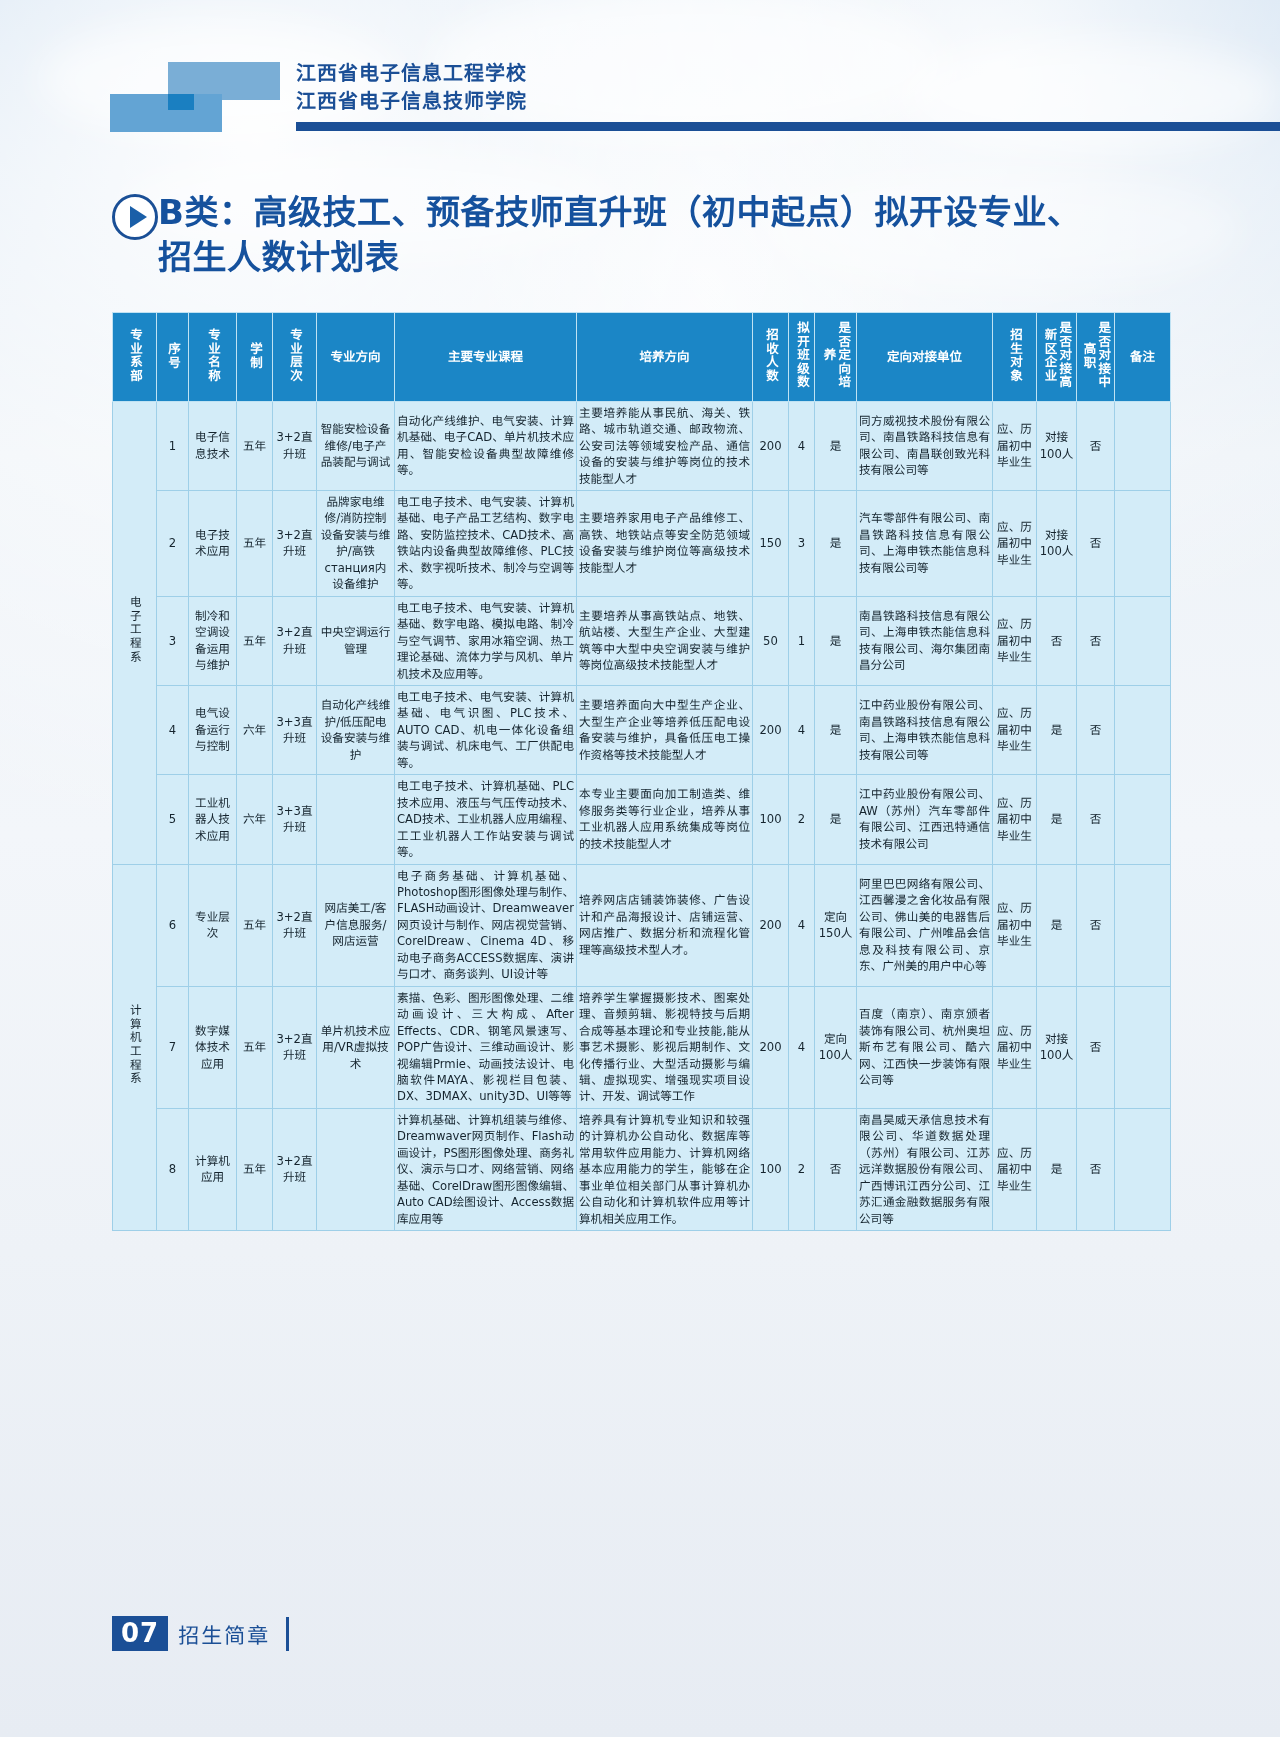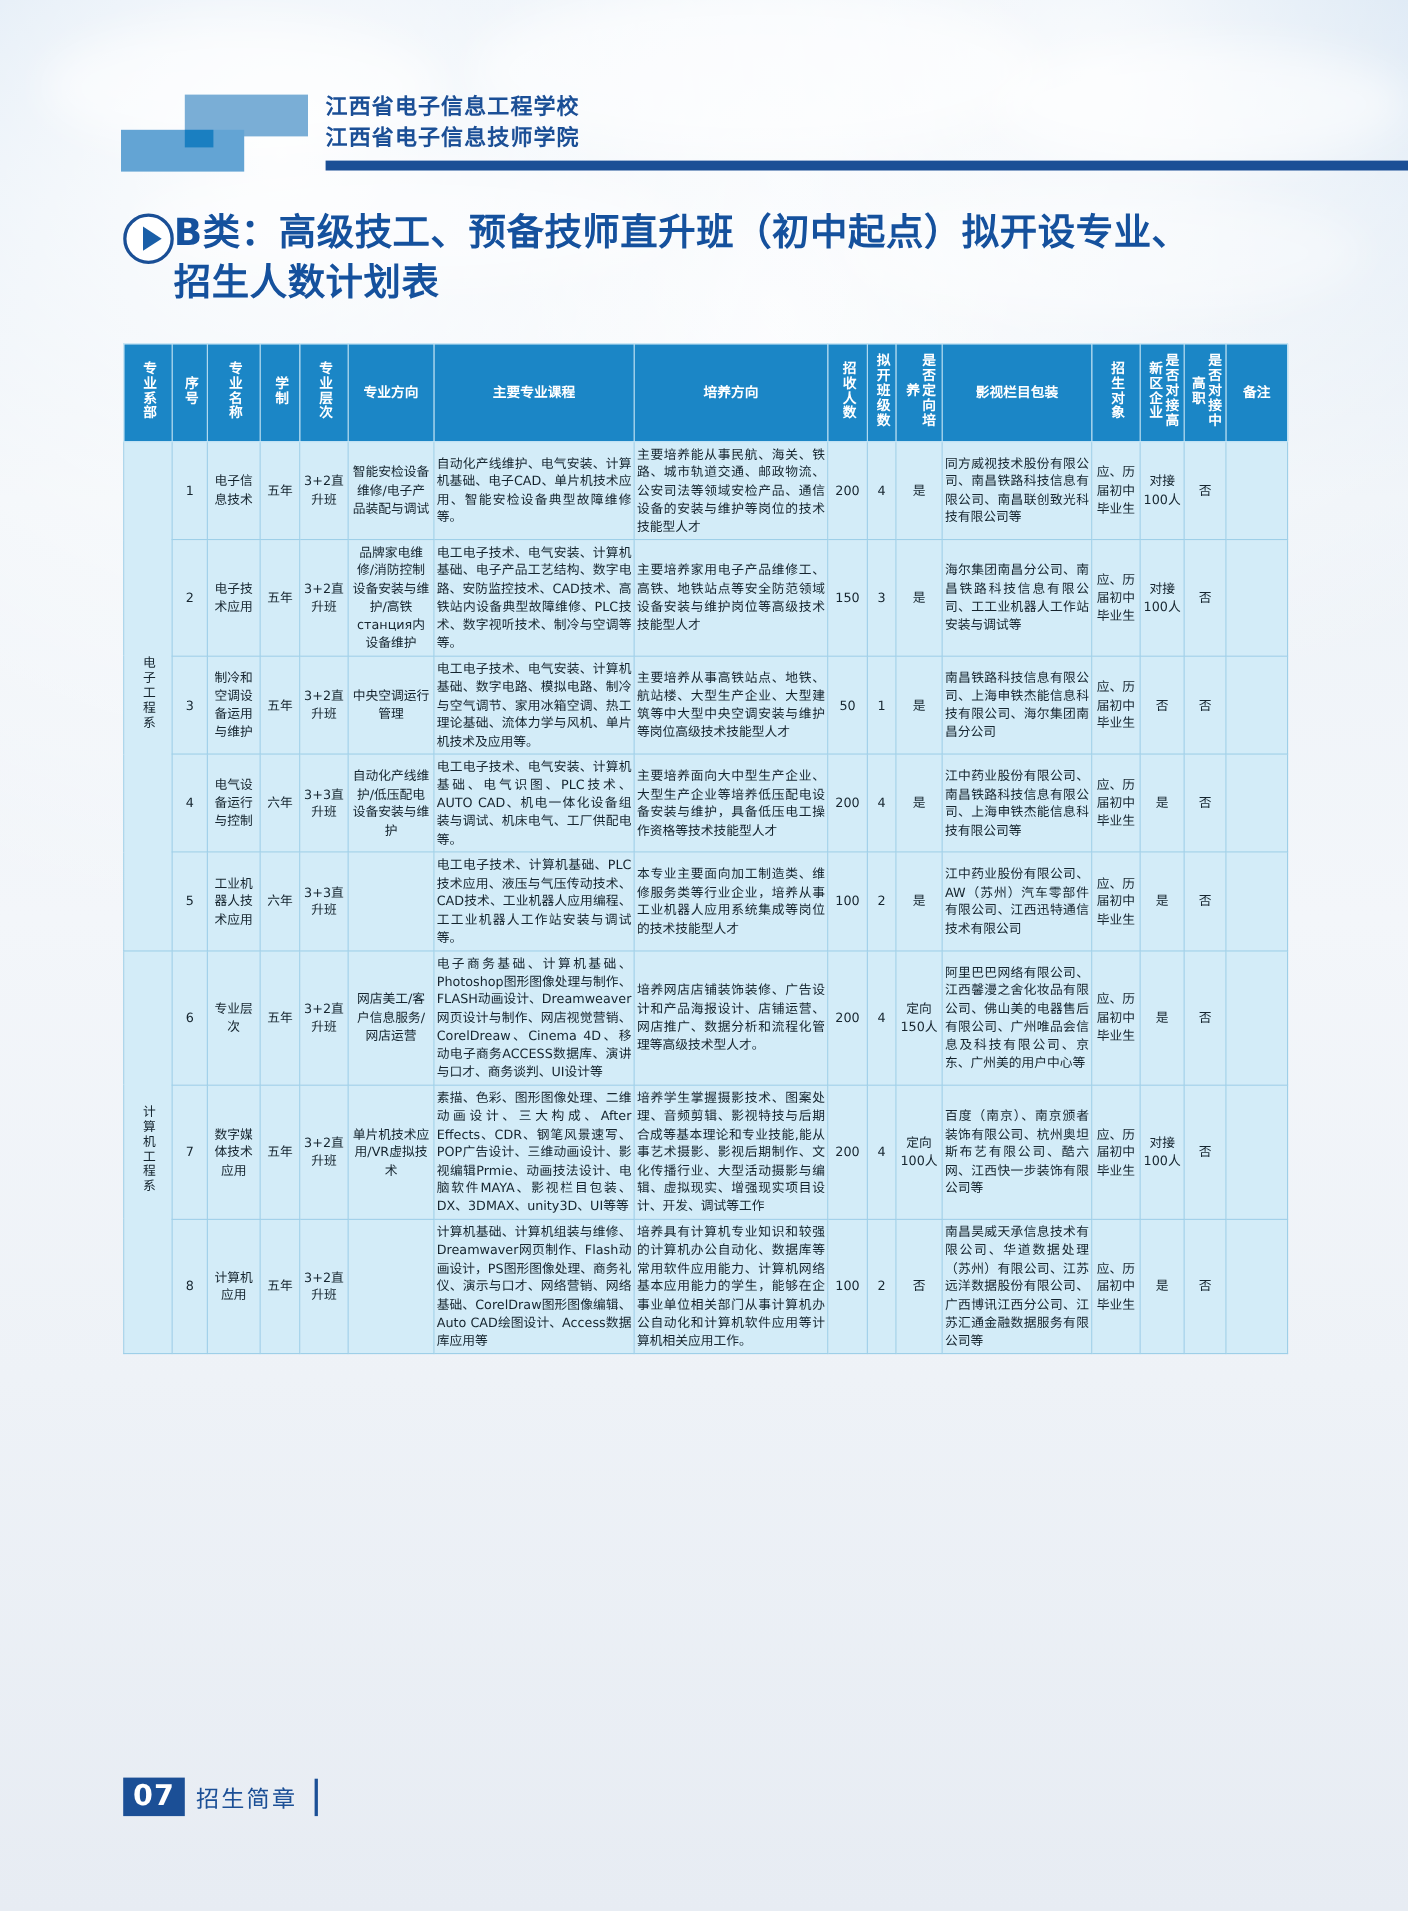"江西省电子信息工程学校" .masthead { margin-top: 24px -> none }
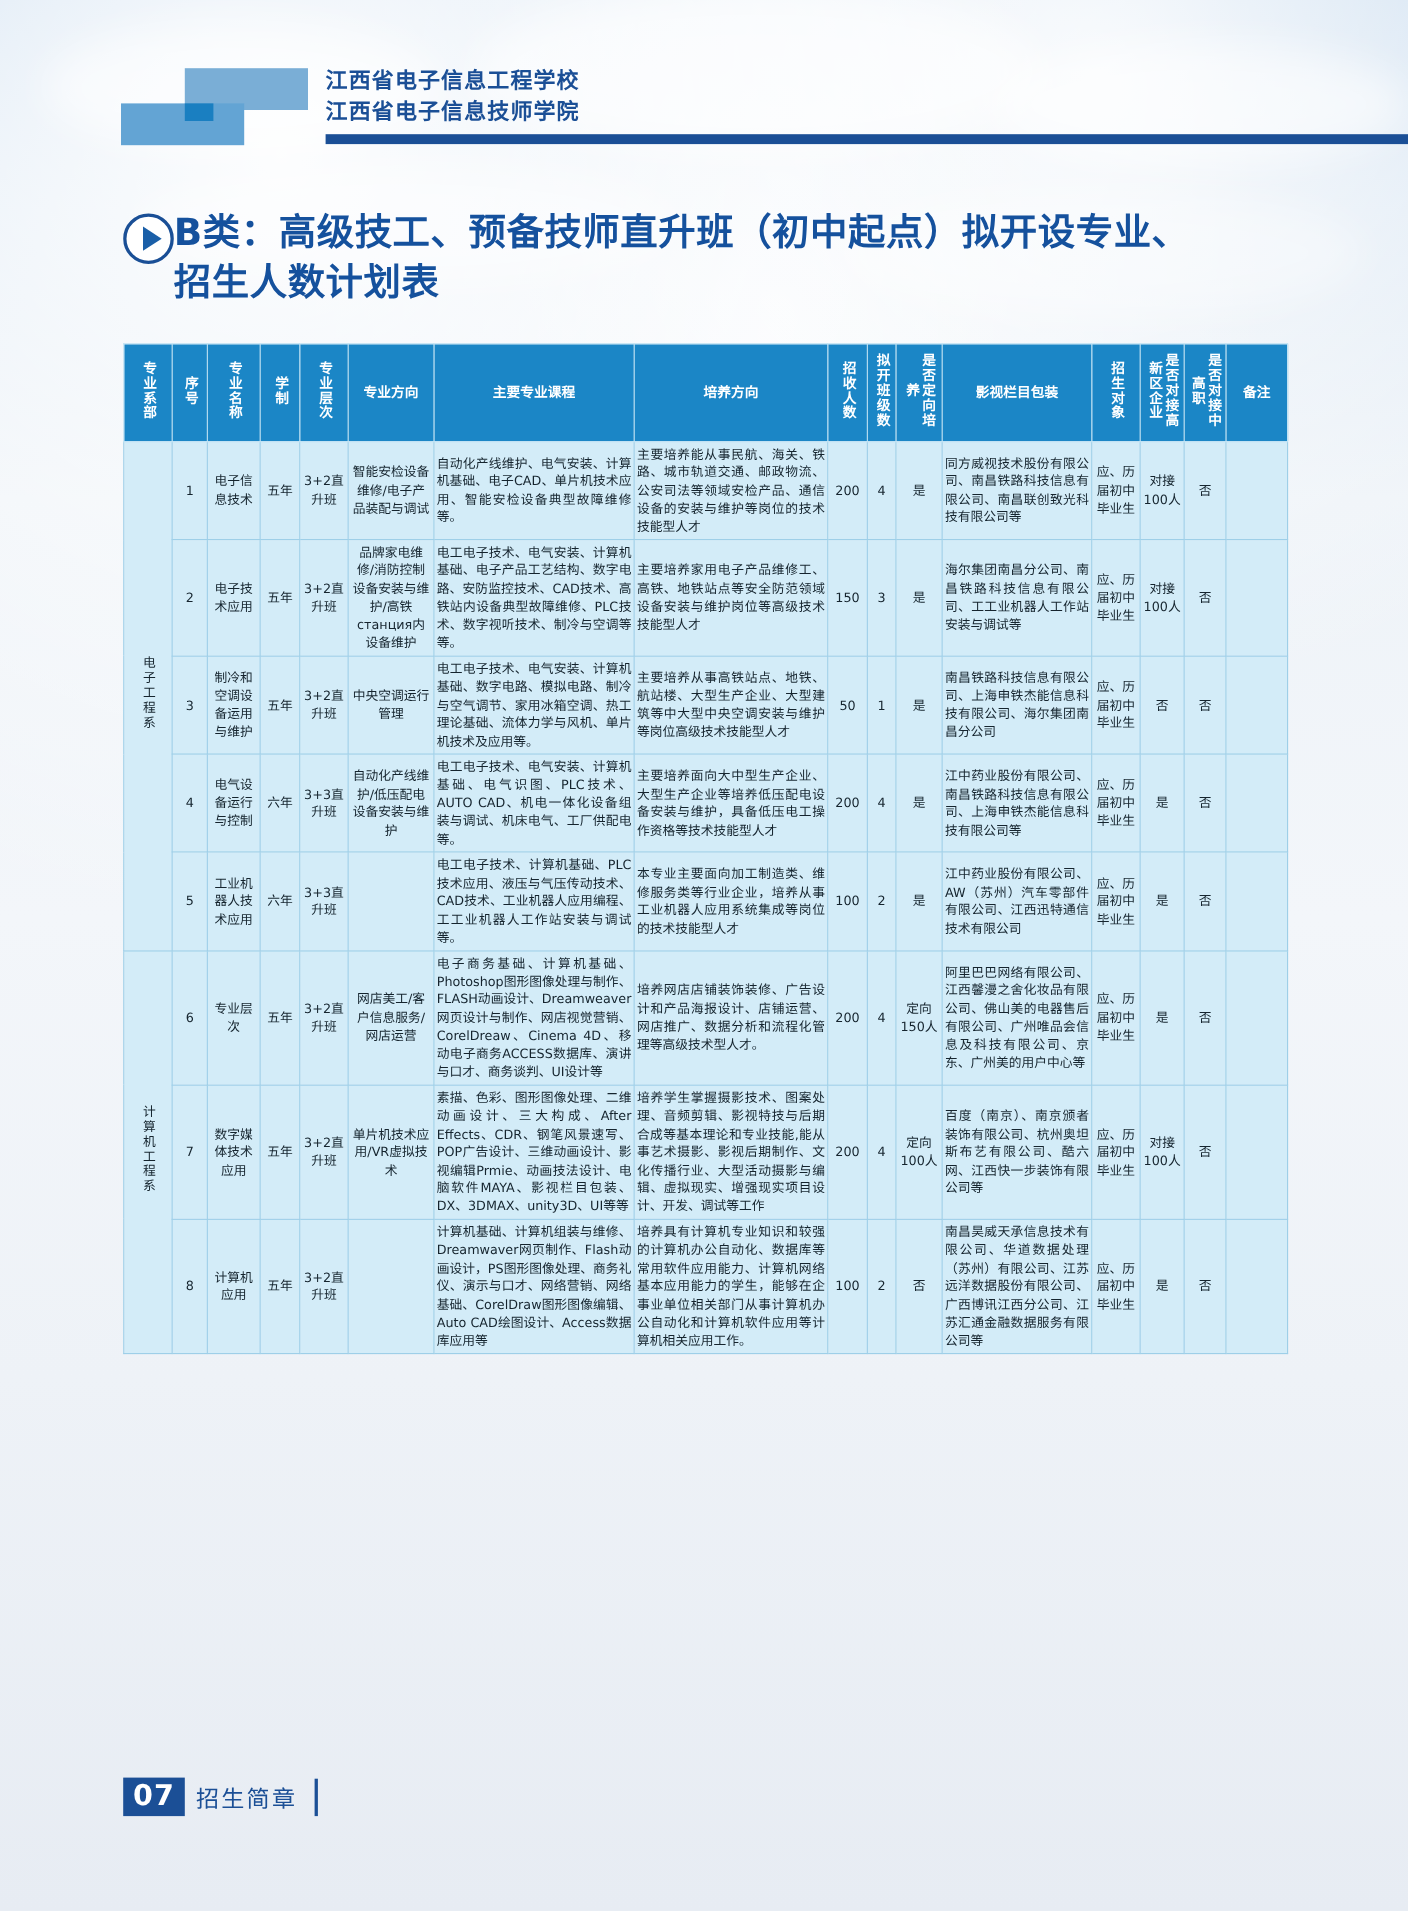"影视栏目包装" th { text: 影视栏目包装 -> 定向对接单位 }
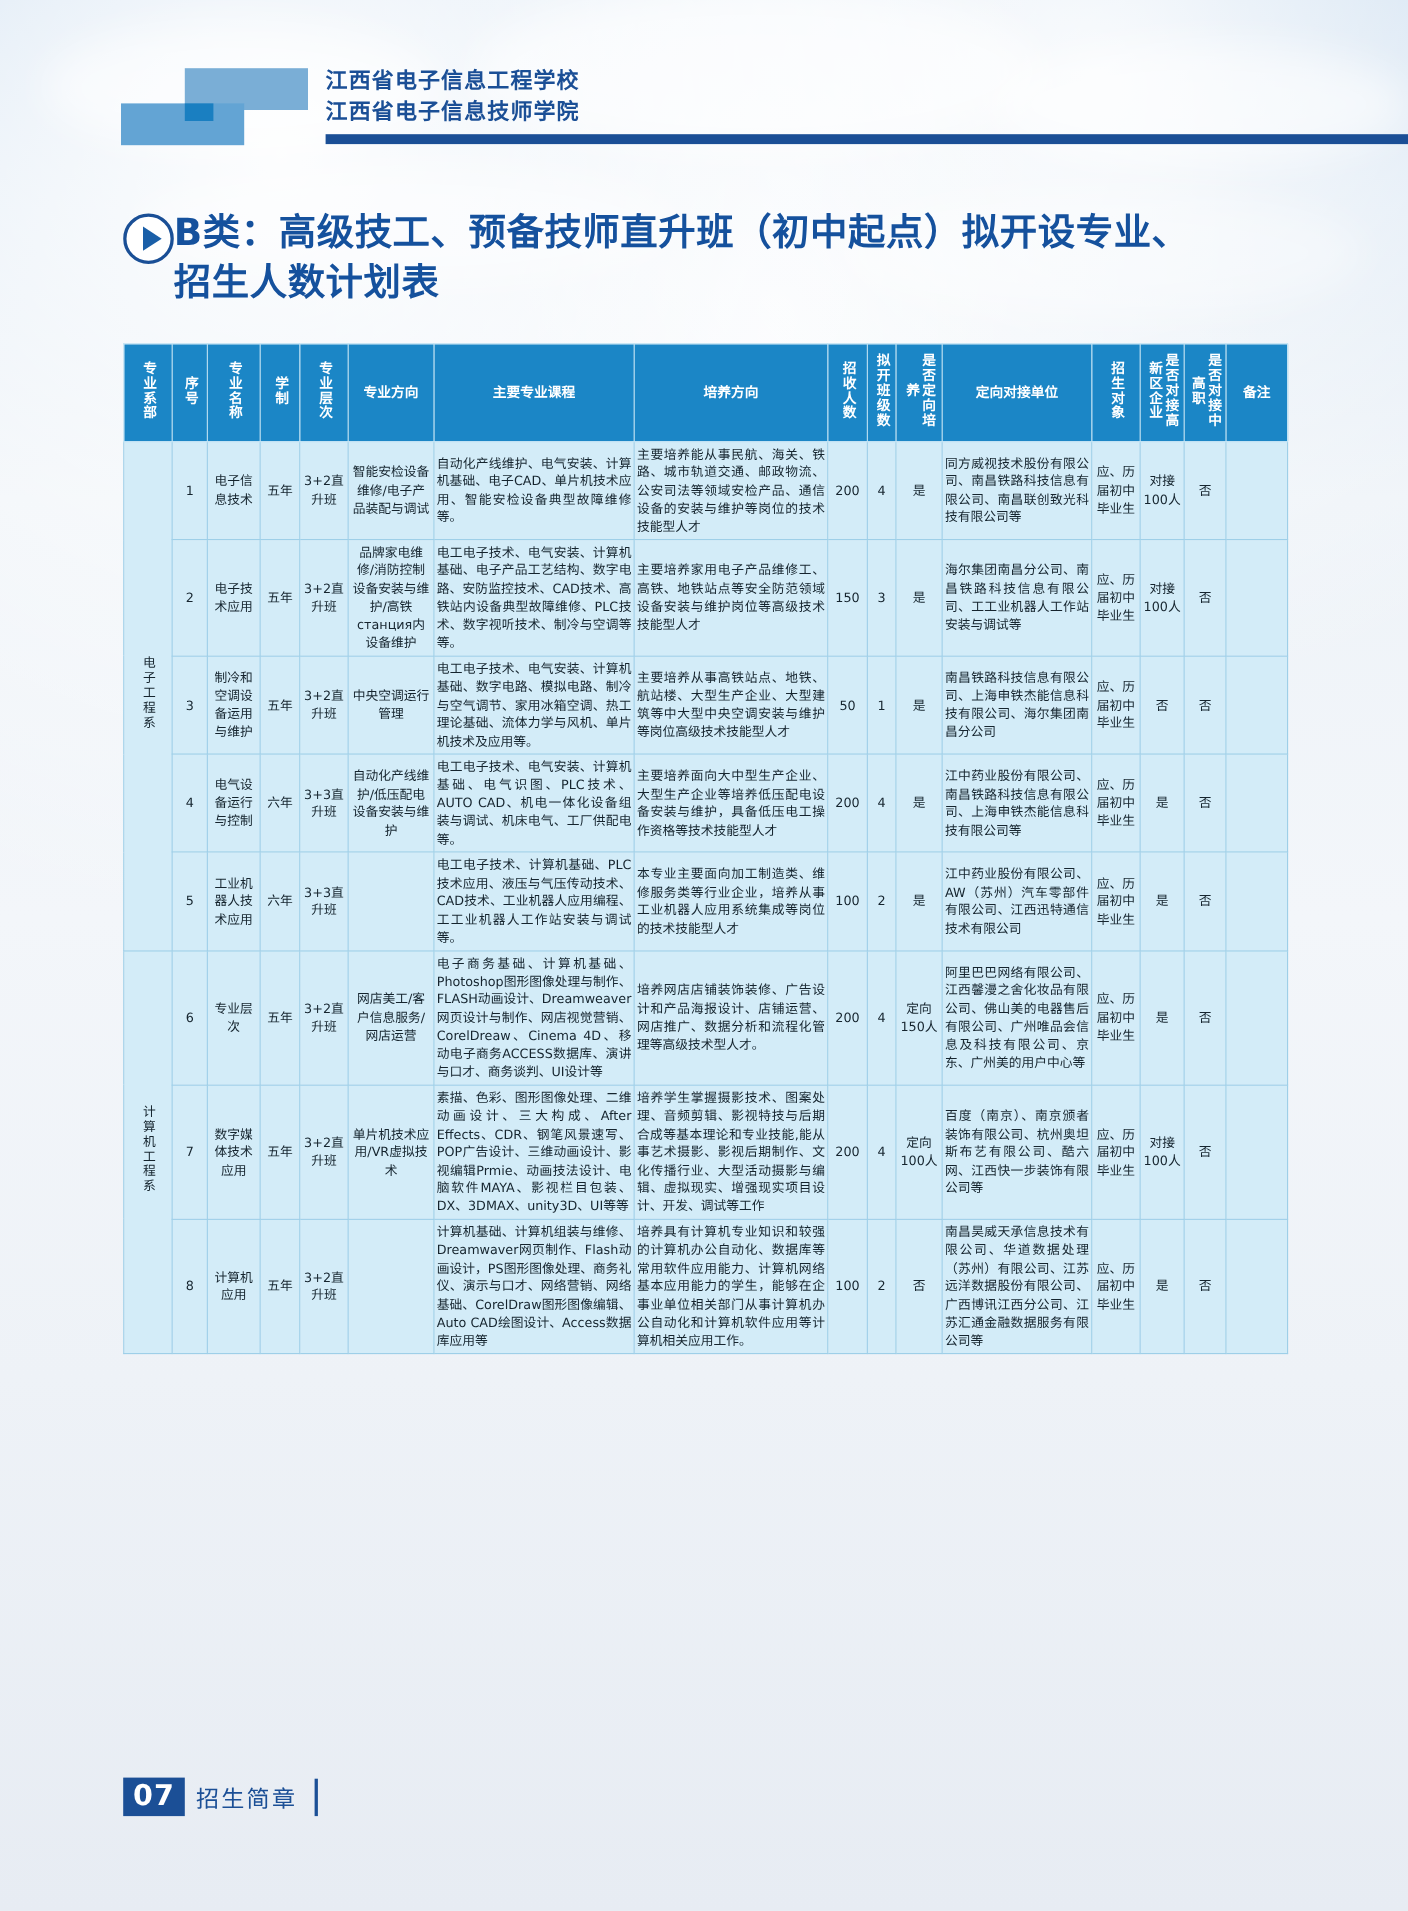"海尔集团南昌分公司、南昌铁路科技信息有限公司、工工业机器人工作站安装与调试等" td.just { text: 海尔集团南昌分公司、南昌铁路科技信息有限公司、工工业机器人工作站安装与调试 -> 汽车零部件有限公司、南昌铁路科技信息有限公司、上海申铁杰能信息科技有限公司 }
